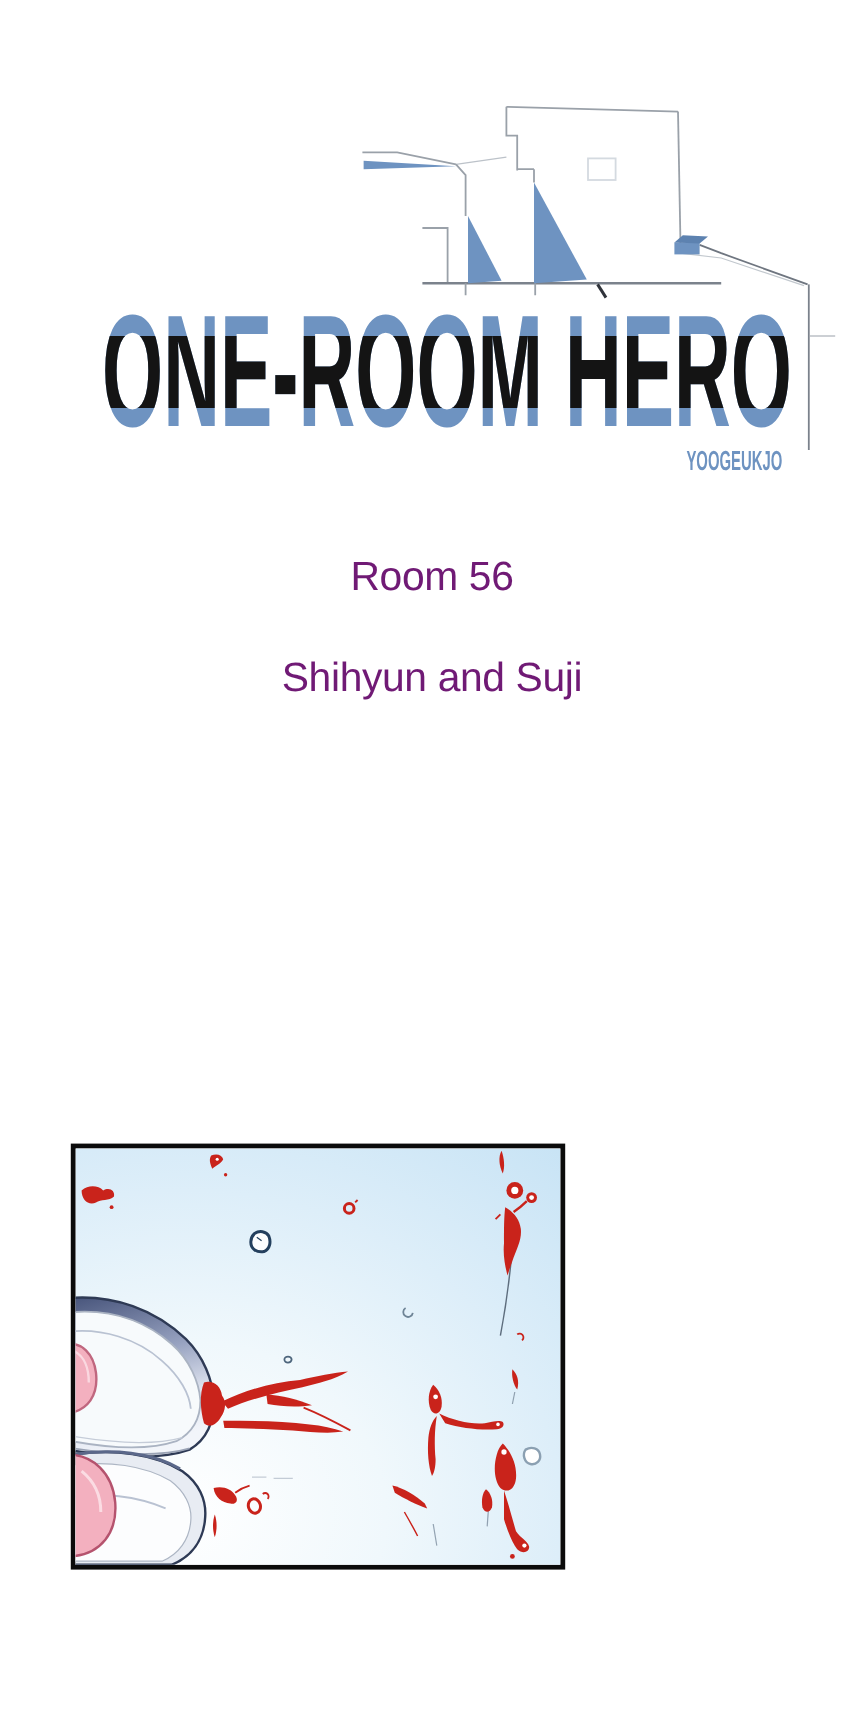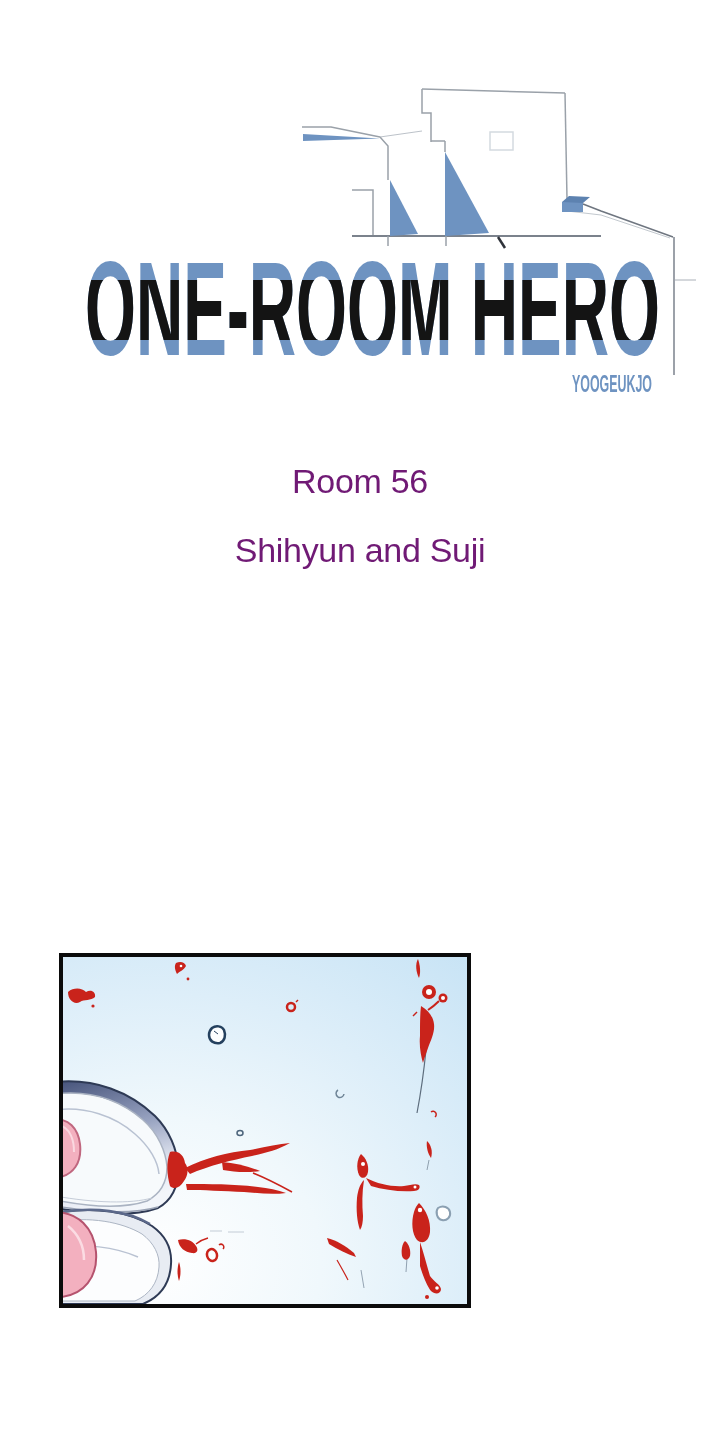"Shihyun and Suji" .chapter-subtitle { top: 533px -> 548px }
